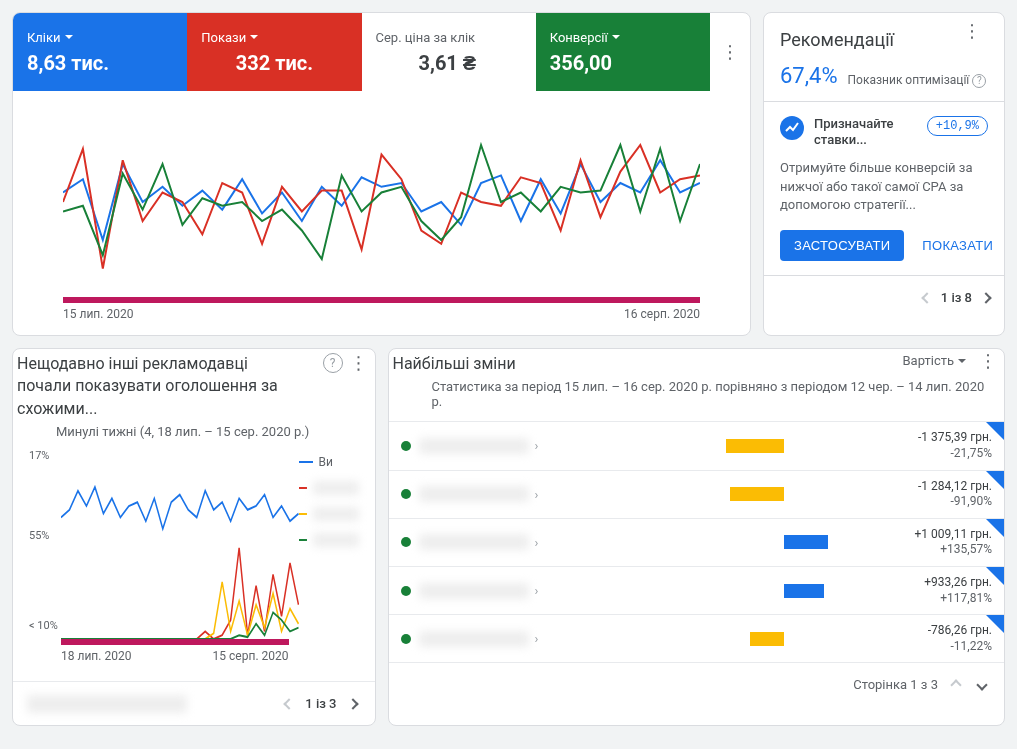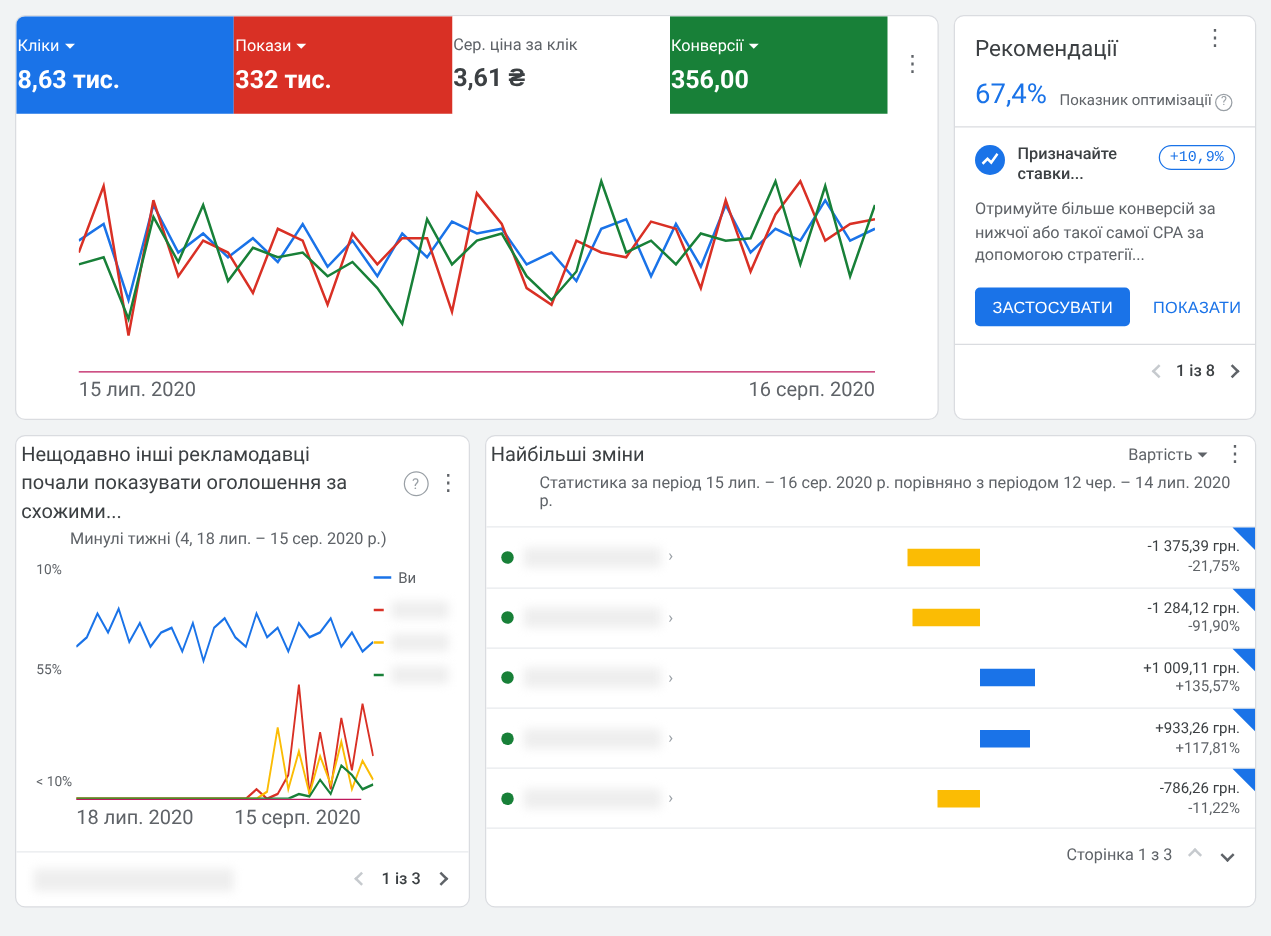"Кліки" .metric { padding: 10px 1px -> 10px 14px }
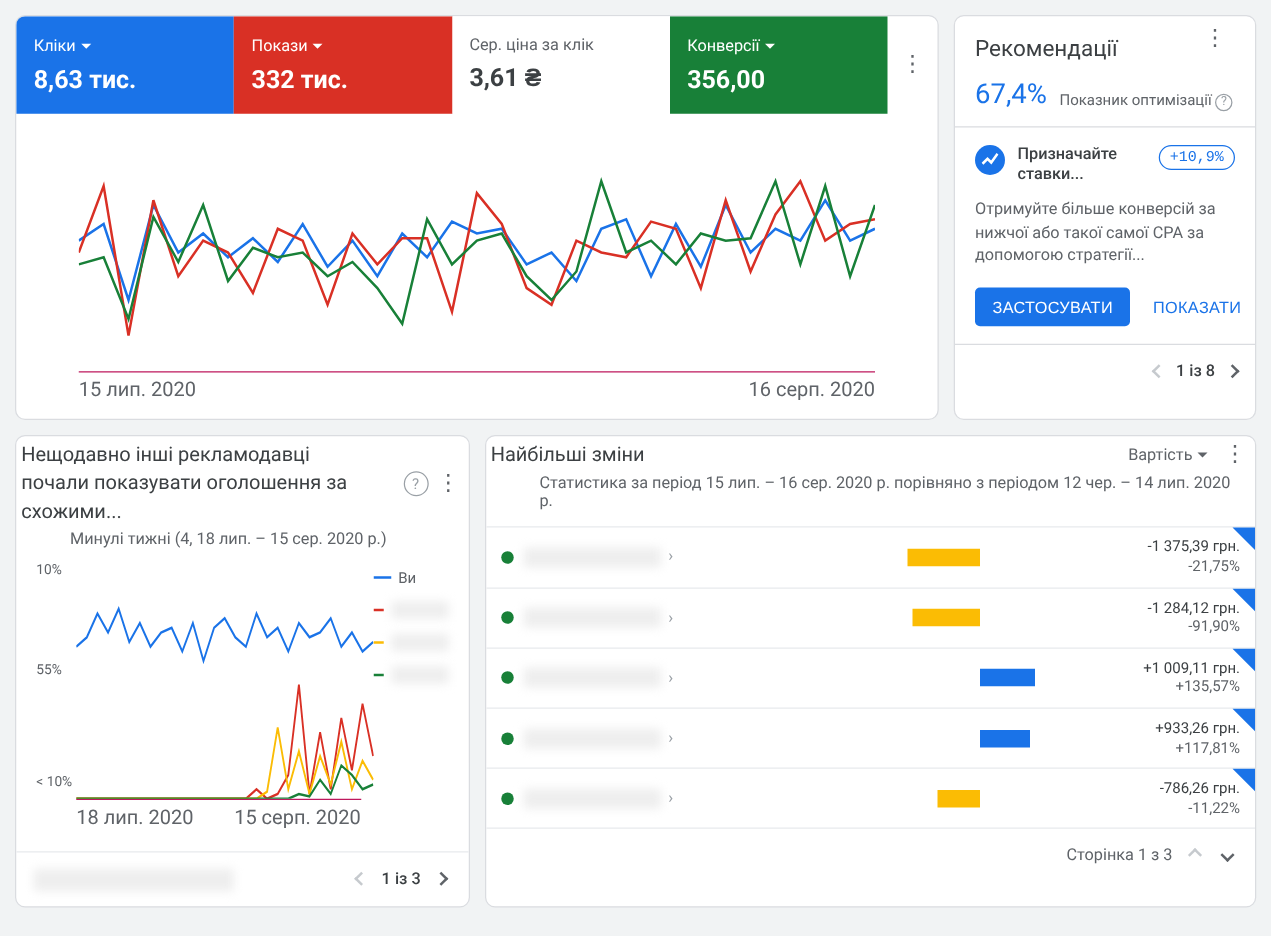"Покази" .metric.red { text-align: none -> center }
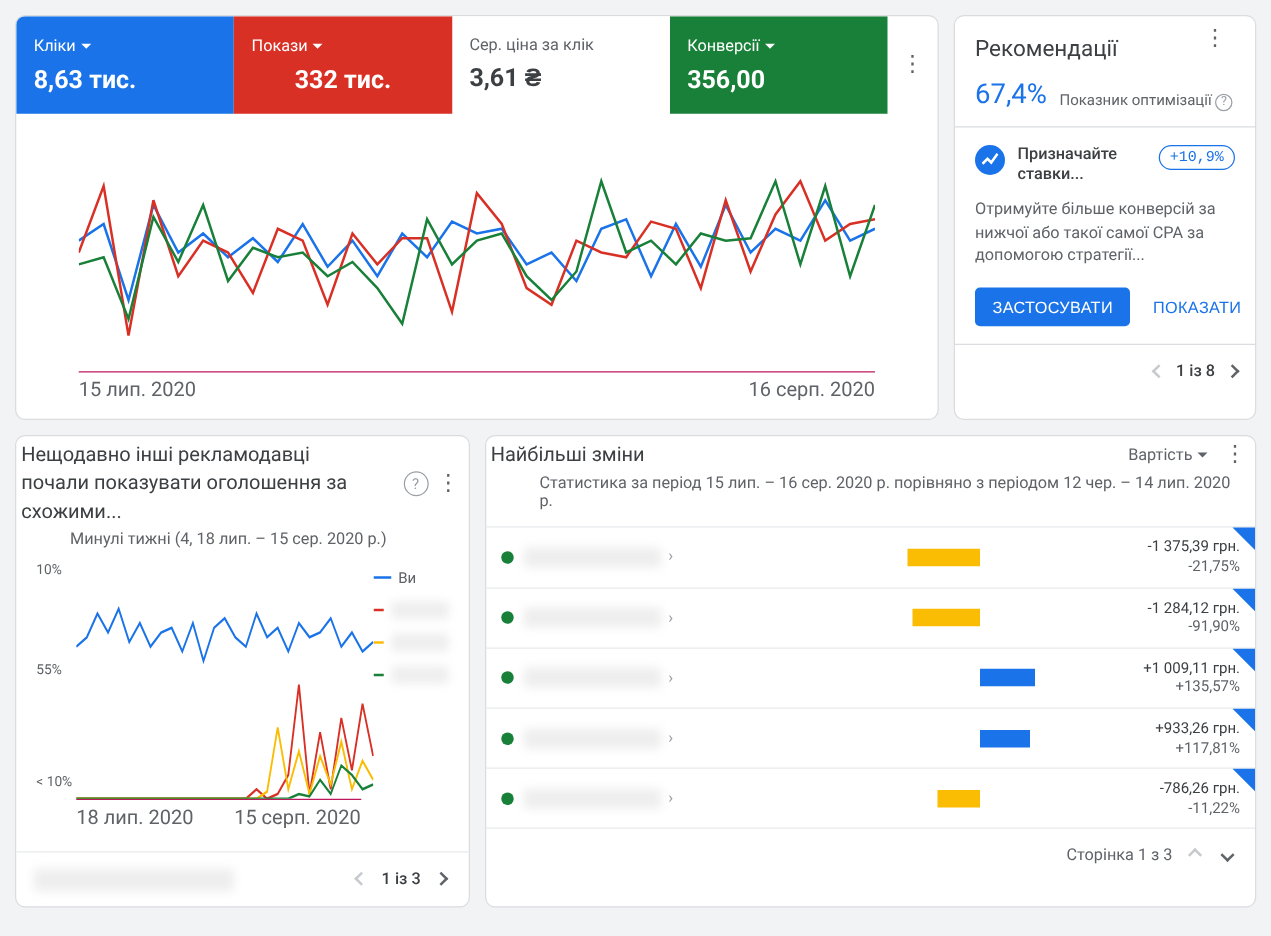"3,61 ₴" .metric.white .value { margin-left: none -> 43px }
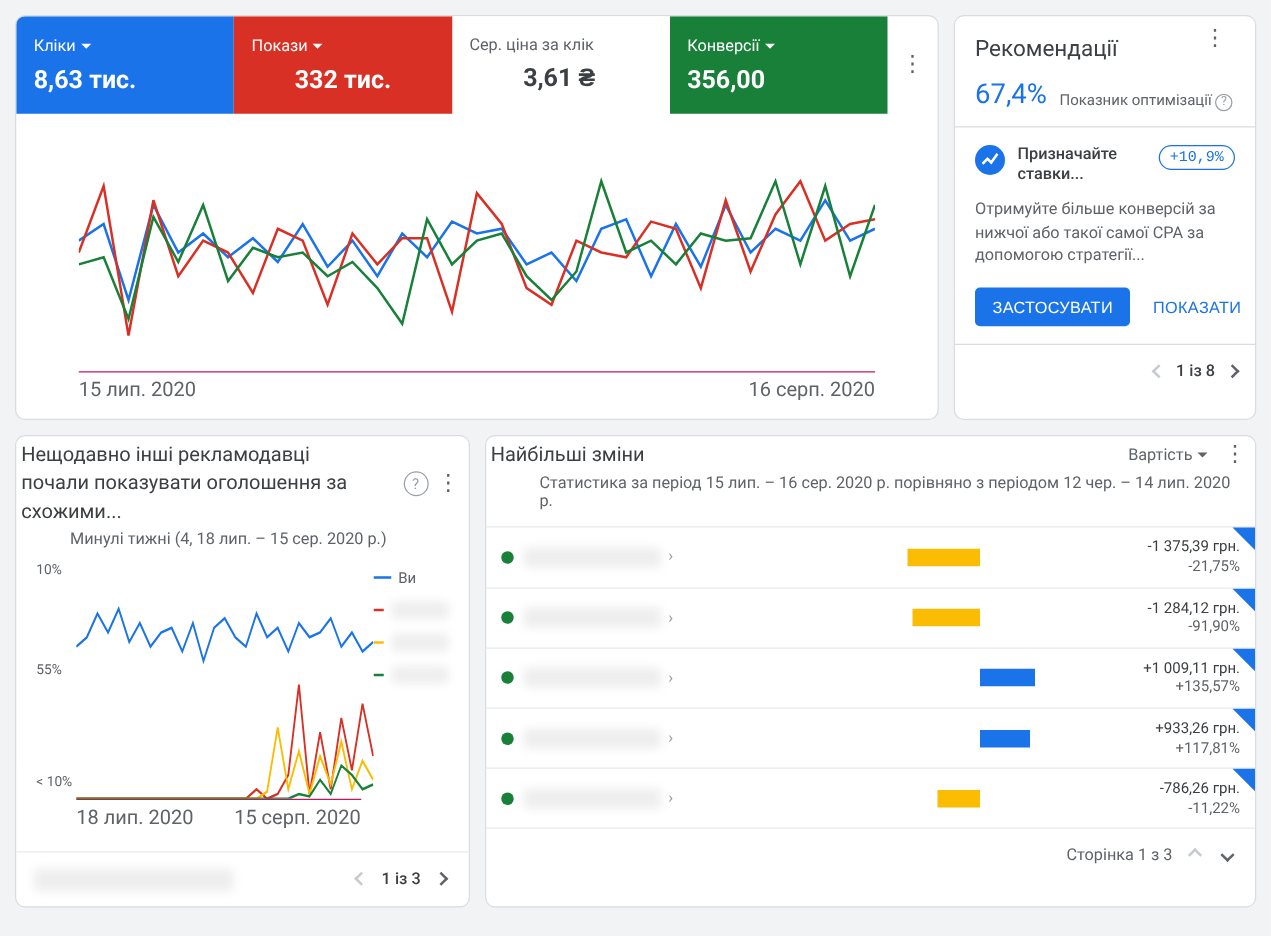"15 лип. 2020" .x-dates { border-top: 1px solid #be185d -> 6px solid #be185d; font-size: 16px -> 12px }
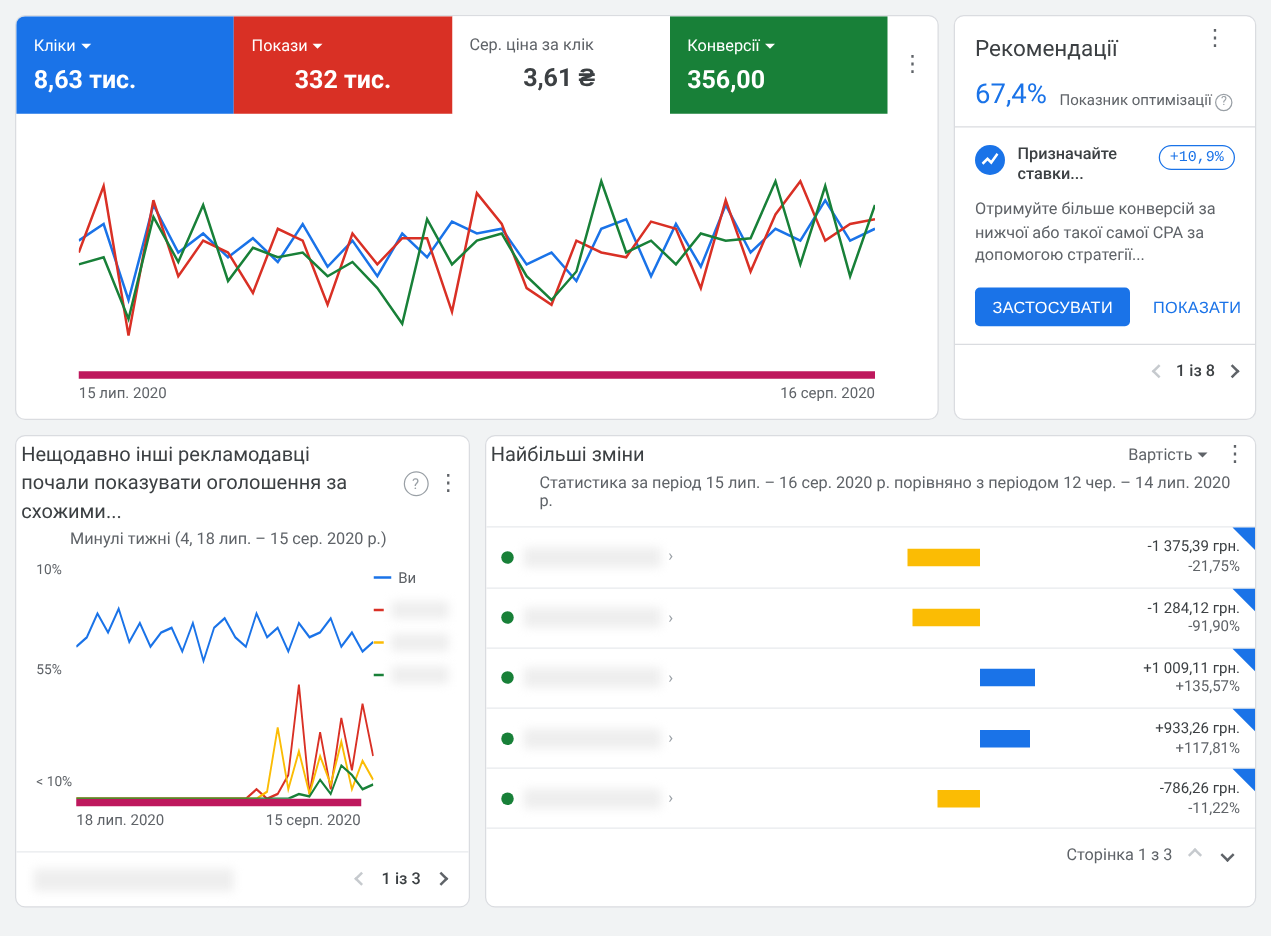"Нещодавно інші рекламодавці почали" .card-head { align-items: center -> flex-start }
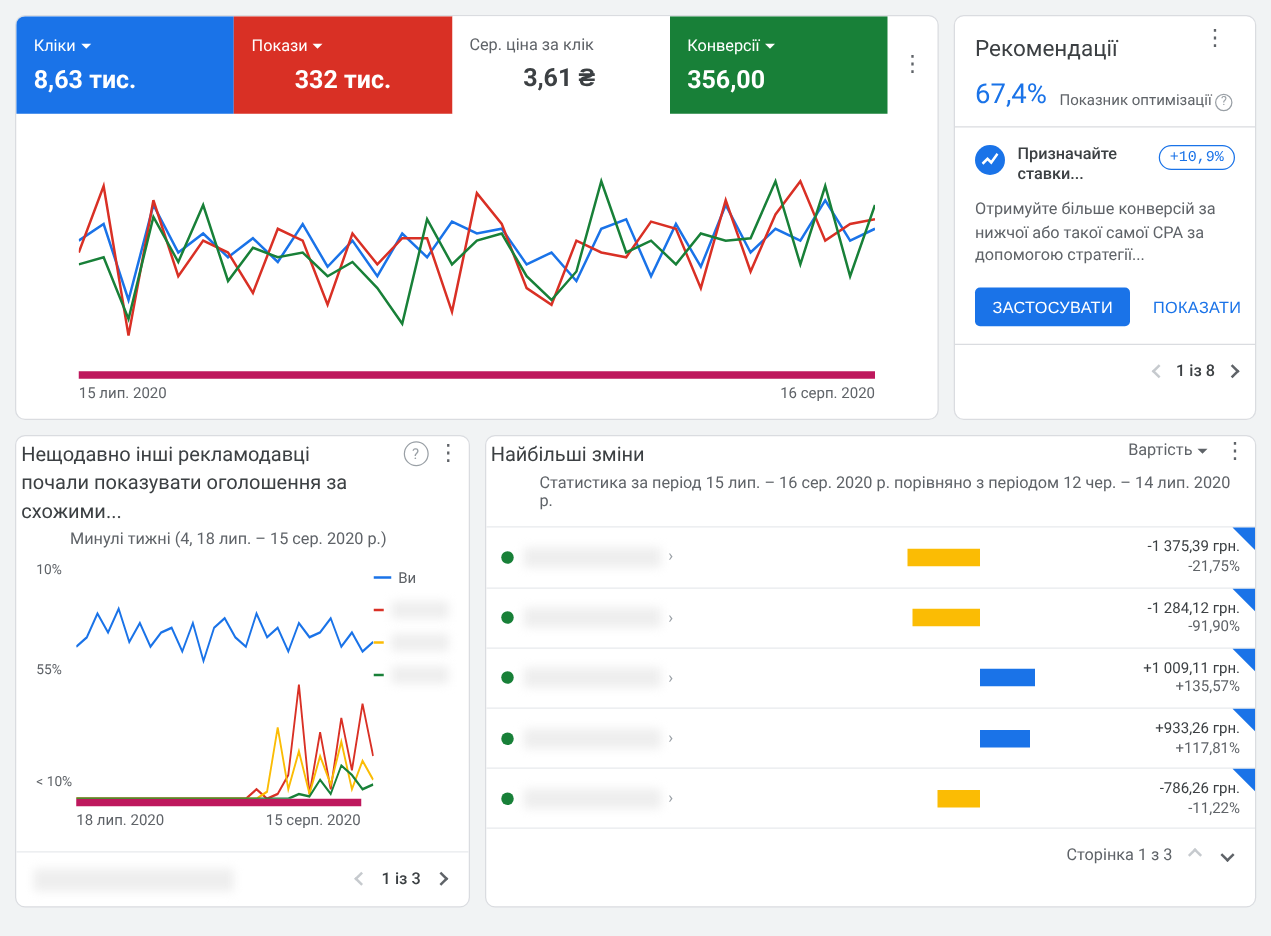"10%" span.ylabel { text: 10% -> 17% }
